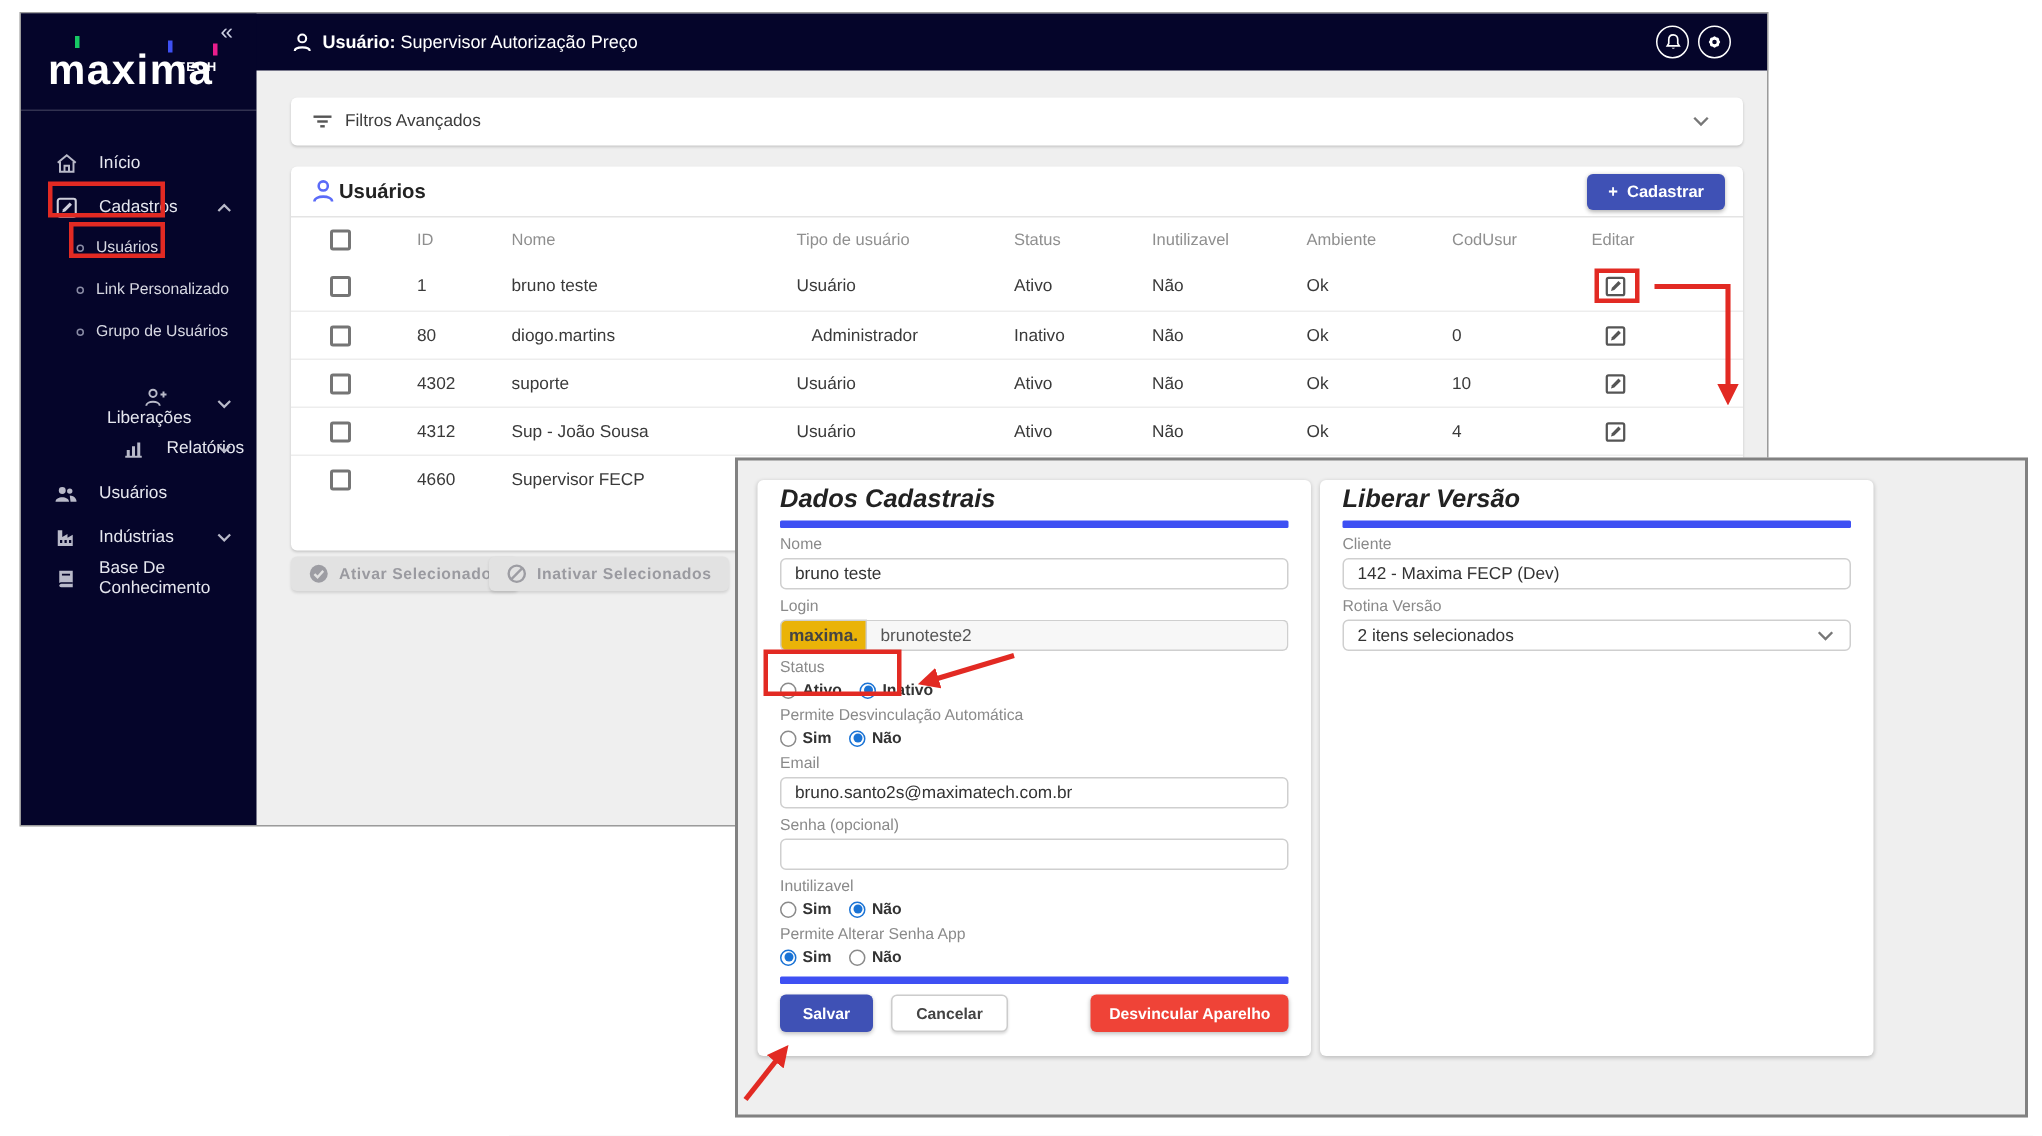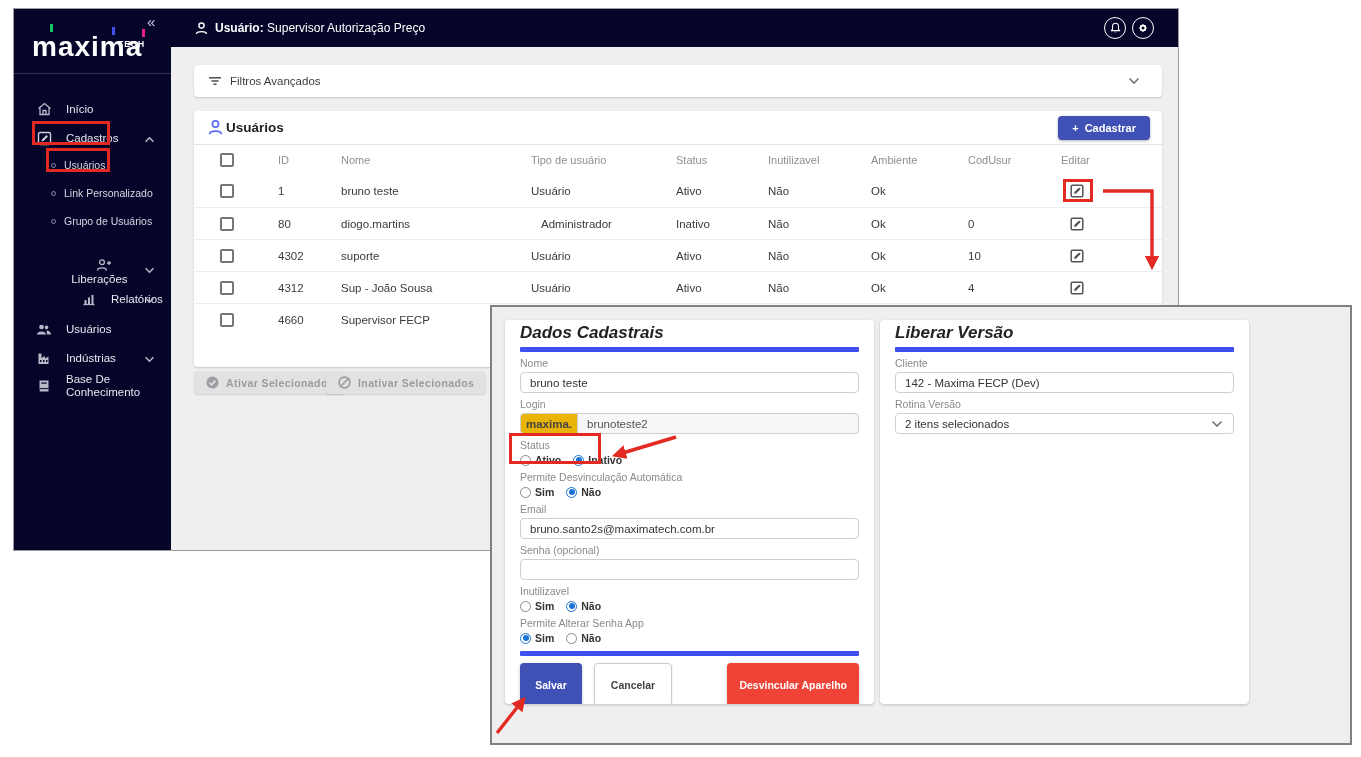"Salvar" .btn { height: 43px -> 25px }
